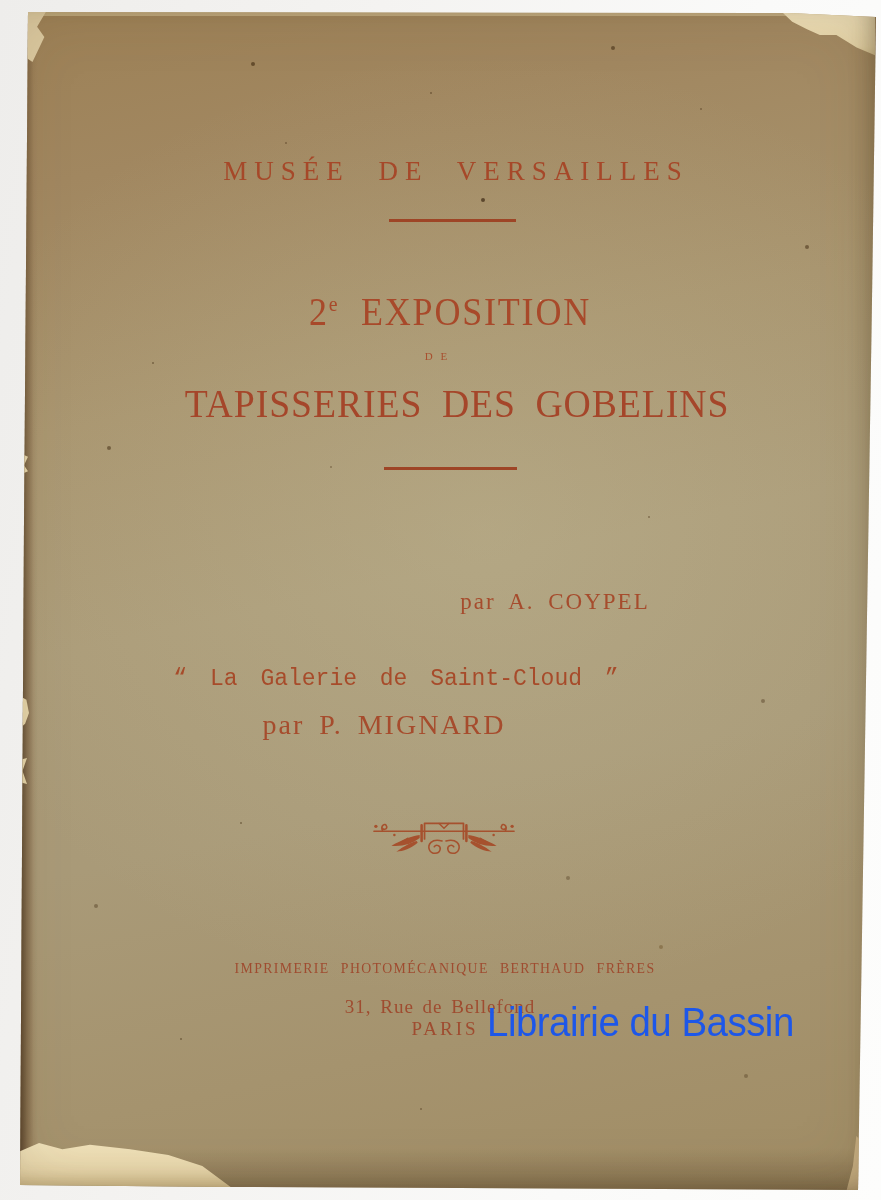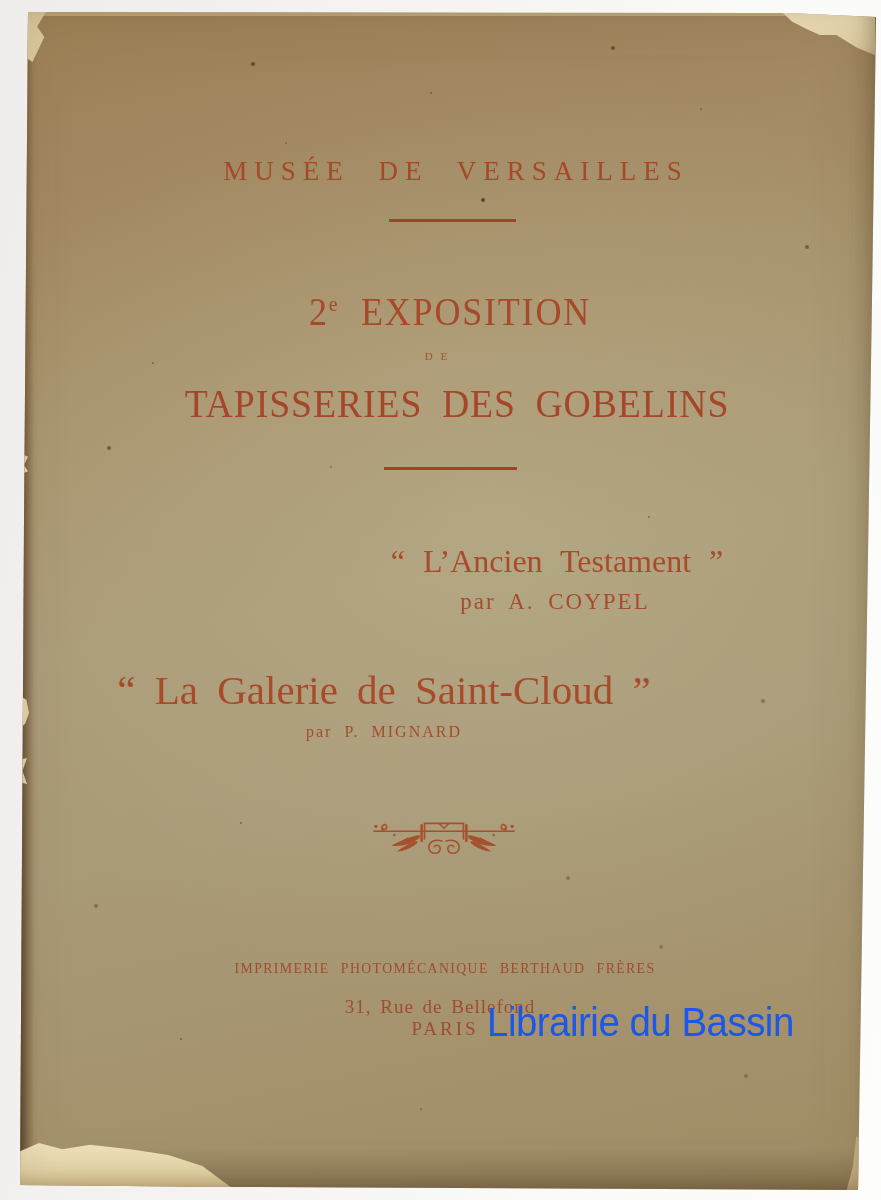"“ L’Ancien Testament ”" div.txt { html: <div>“ L’Ancien Testament ”</div> -> none }
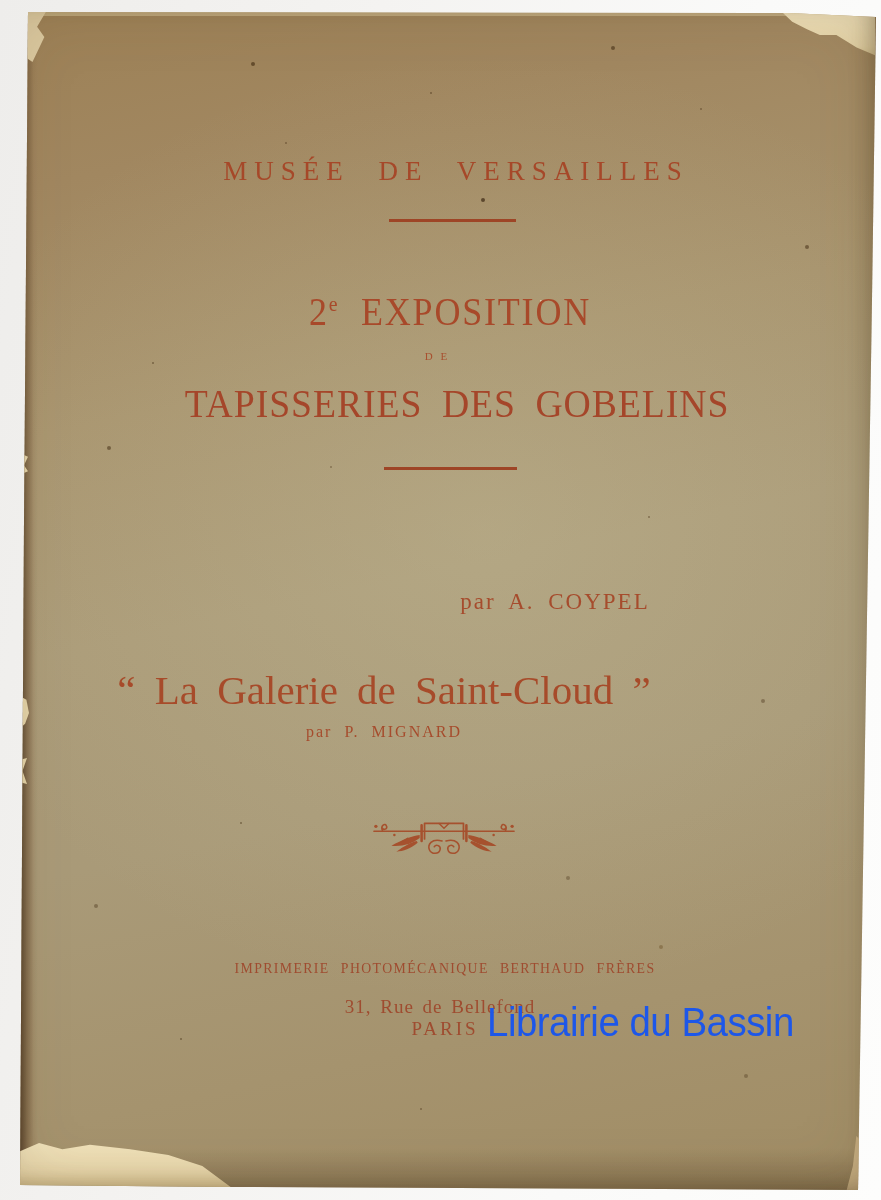"“ La Galerie de Saint-Cloud" .work2-title { font-family: none -> Liberation Mono, monospace; font-size: 41px -> 23px; left: 384px -> 396px }
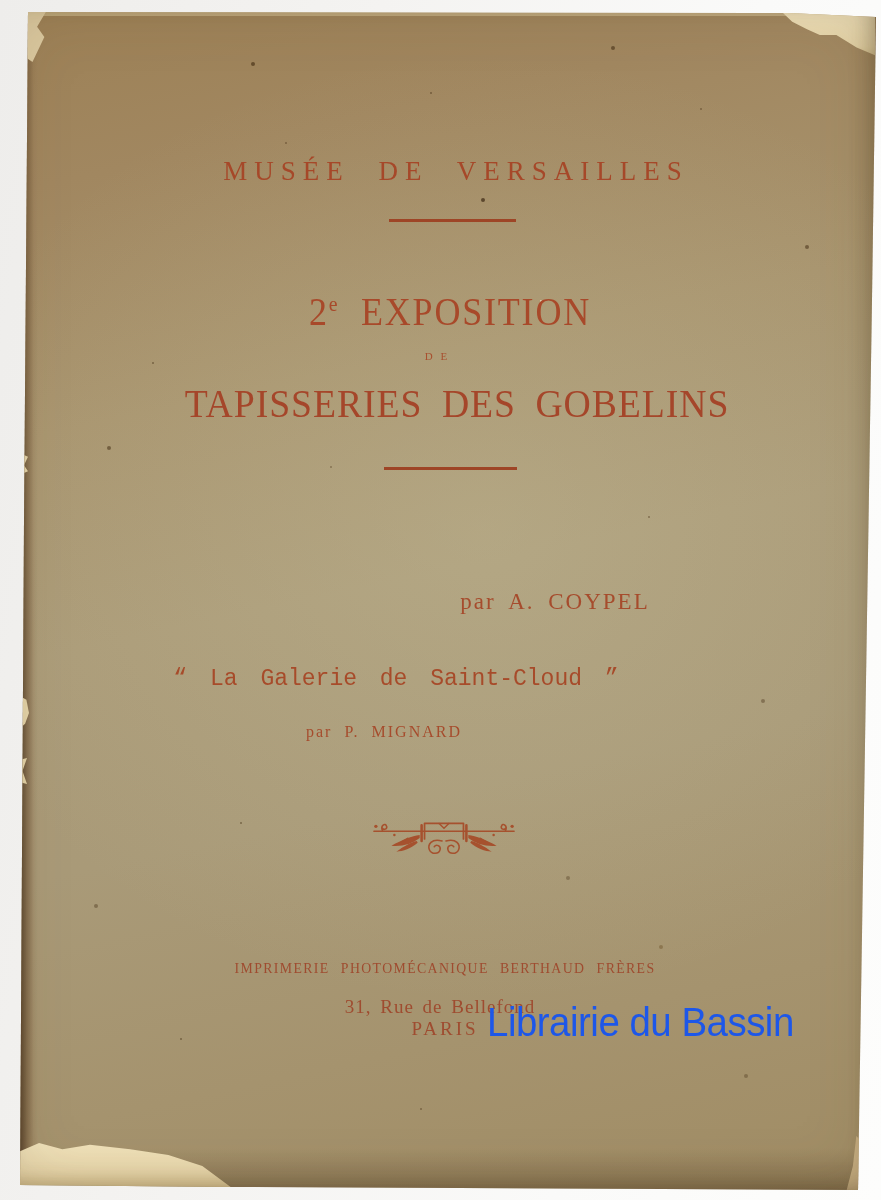"par P. MIGNARD" .work2-author { font-size: 16px -> 28px; margin-top: 14px -> none }
